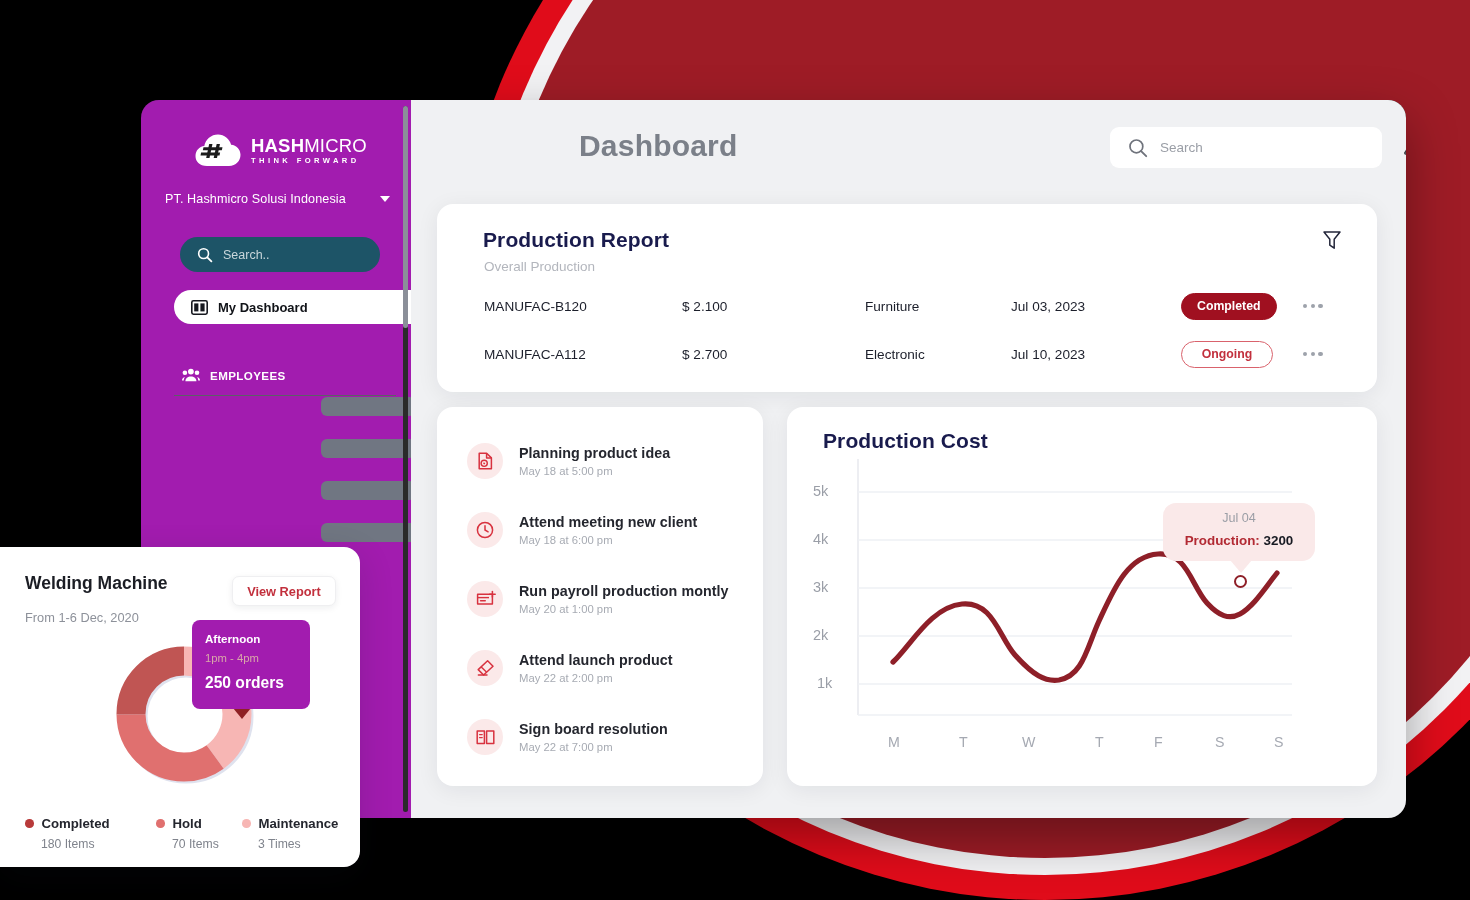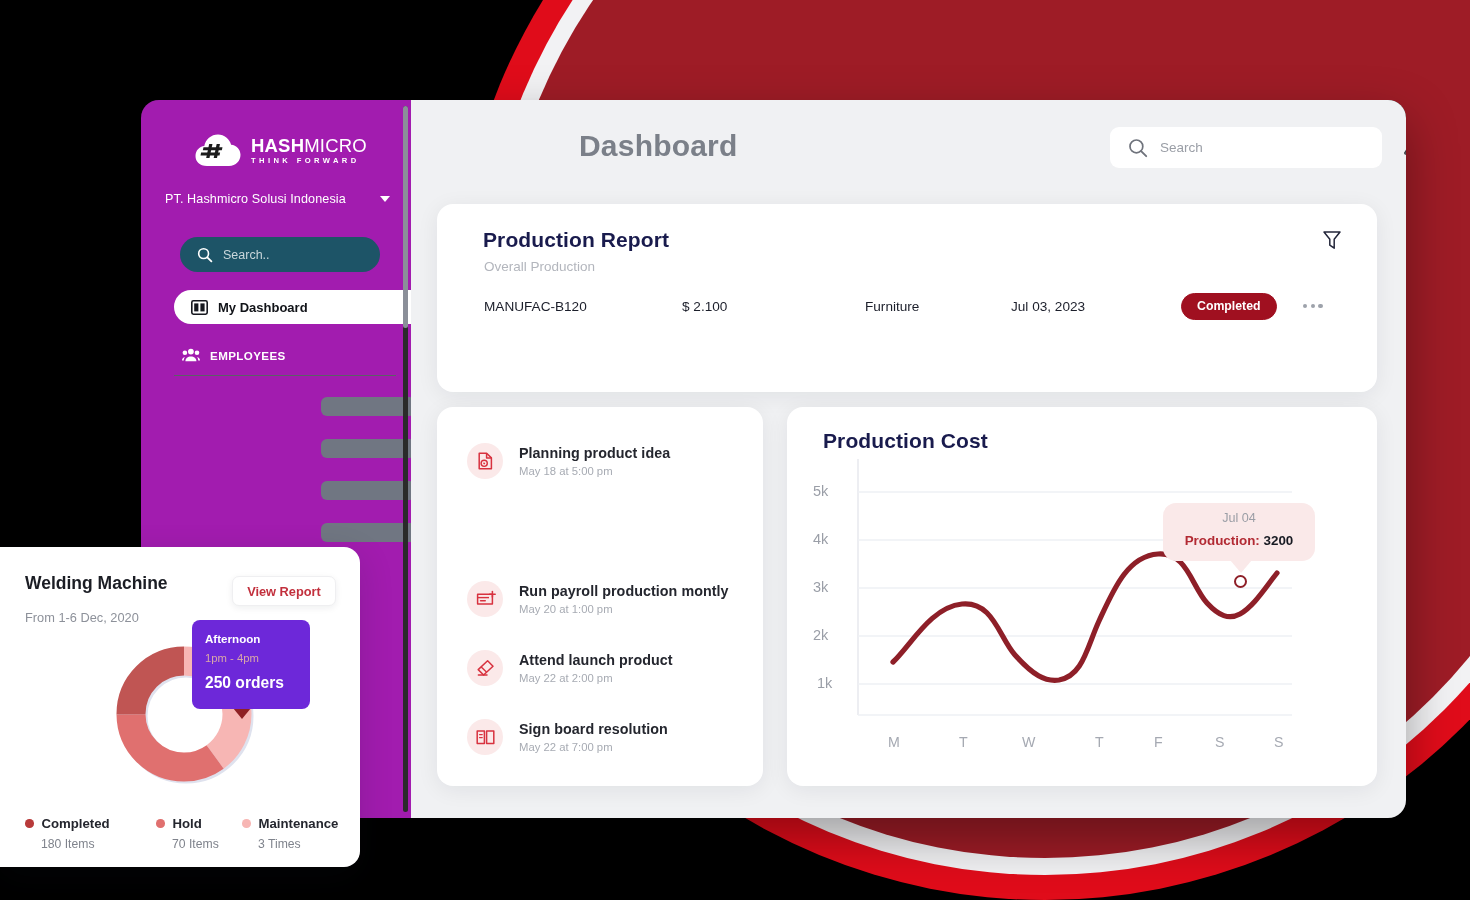"MANUFAC-A112" div.rep-row { html: none -> <div> <span>MANUFAC-A112</span> <span>$ 2.700</span> <span>Electronic</span> <span>Jul 10, 2023</span> <span>Ongoing</span> <span> <span></span> <span></span> <span></span> </span> </div> }
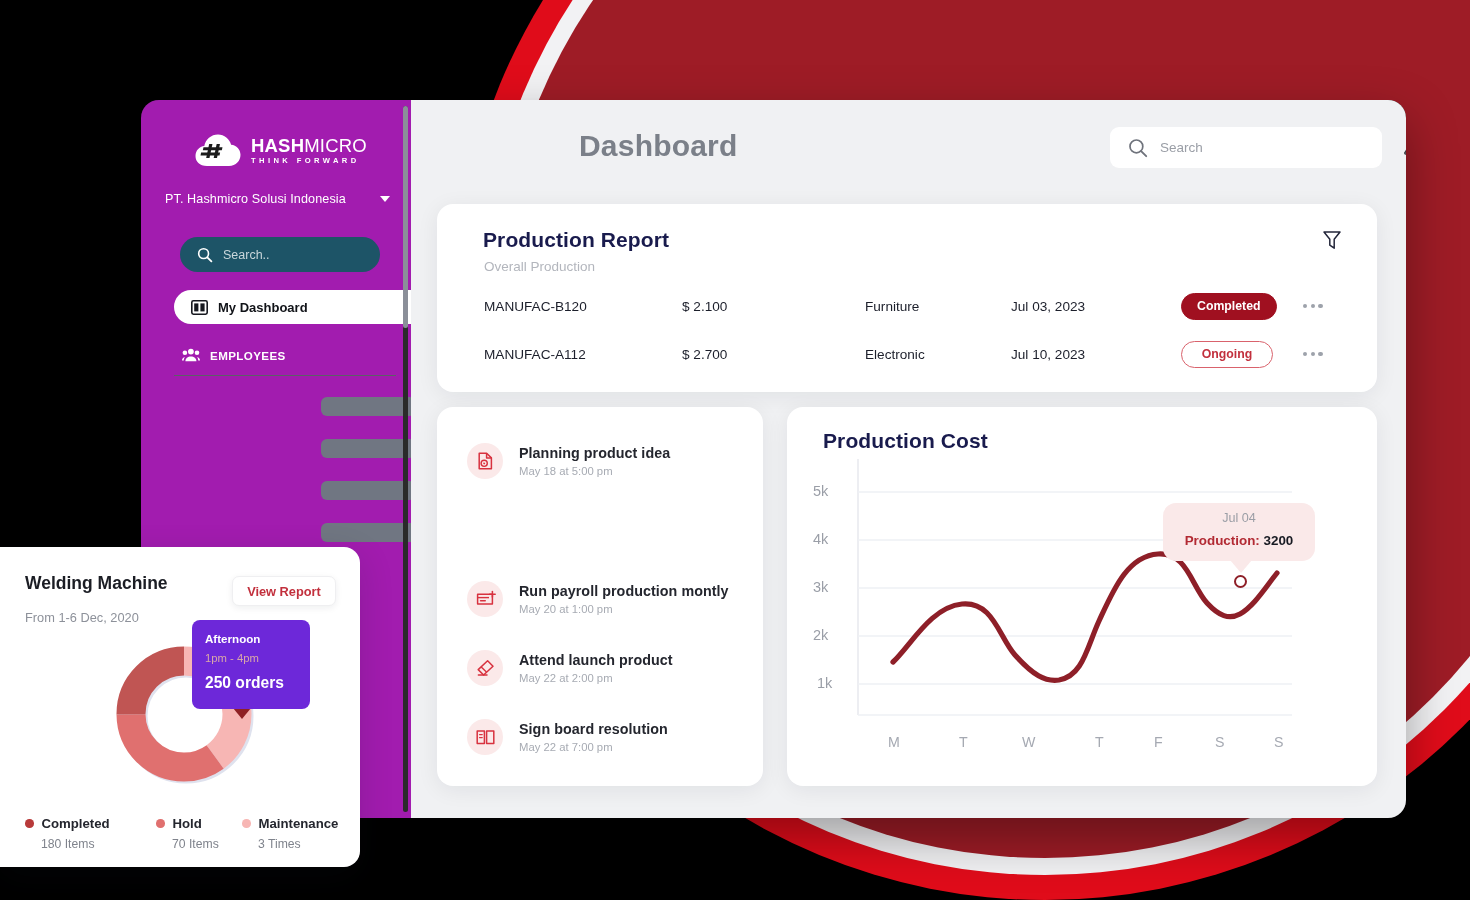"EMPLOYEES" .side-section-row { margin-top: none -> 20px }
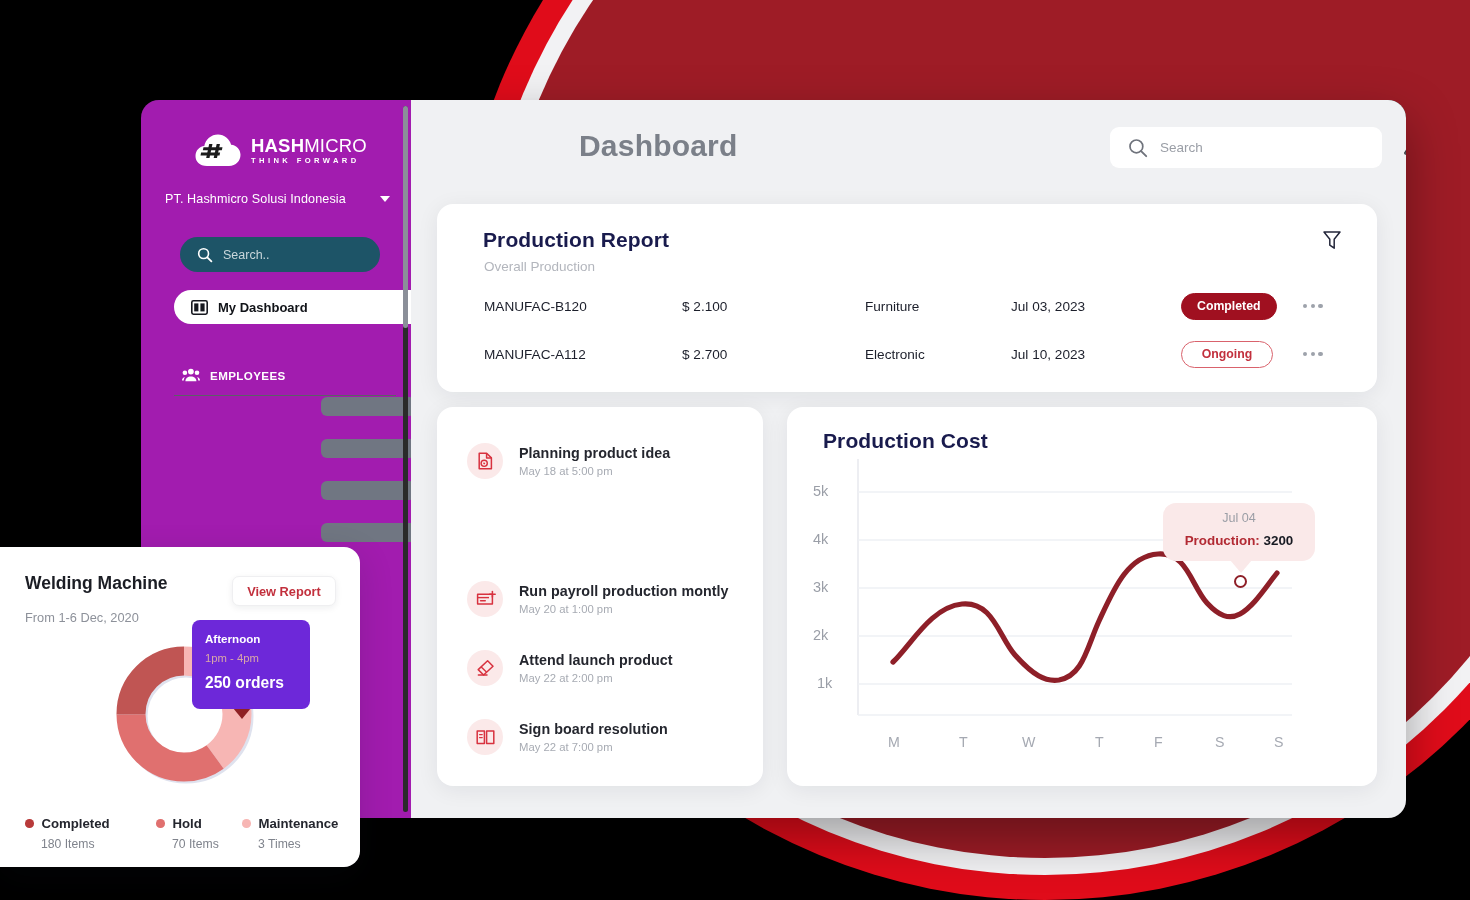"Attend meeting new client" div.task { html: none -> <div> <span> <svg> <circle></circle> <path></path> </svg> </span> <span> <span>Attend meeting new client</span> <span>May 18 at 6:00 pm</span> </span> </div> }
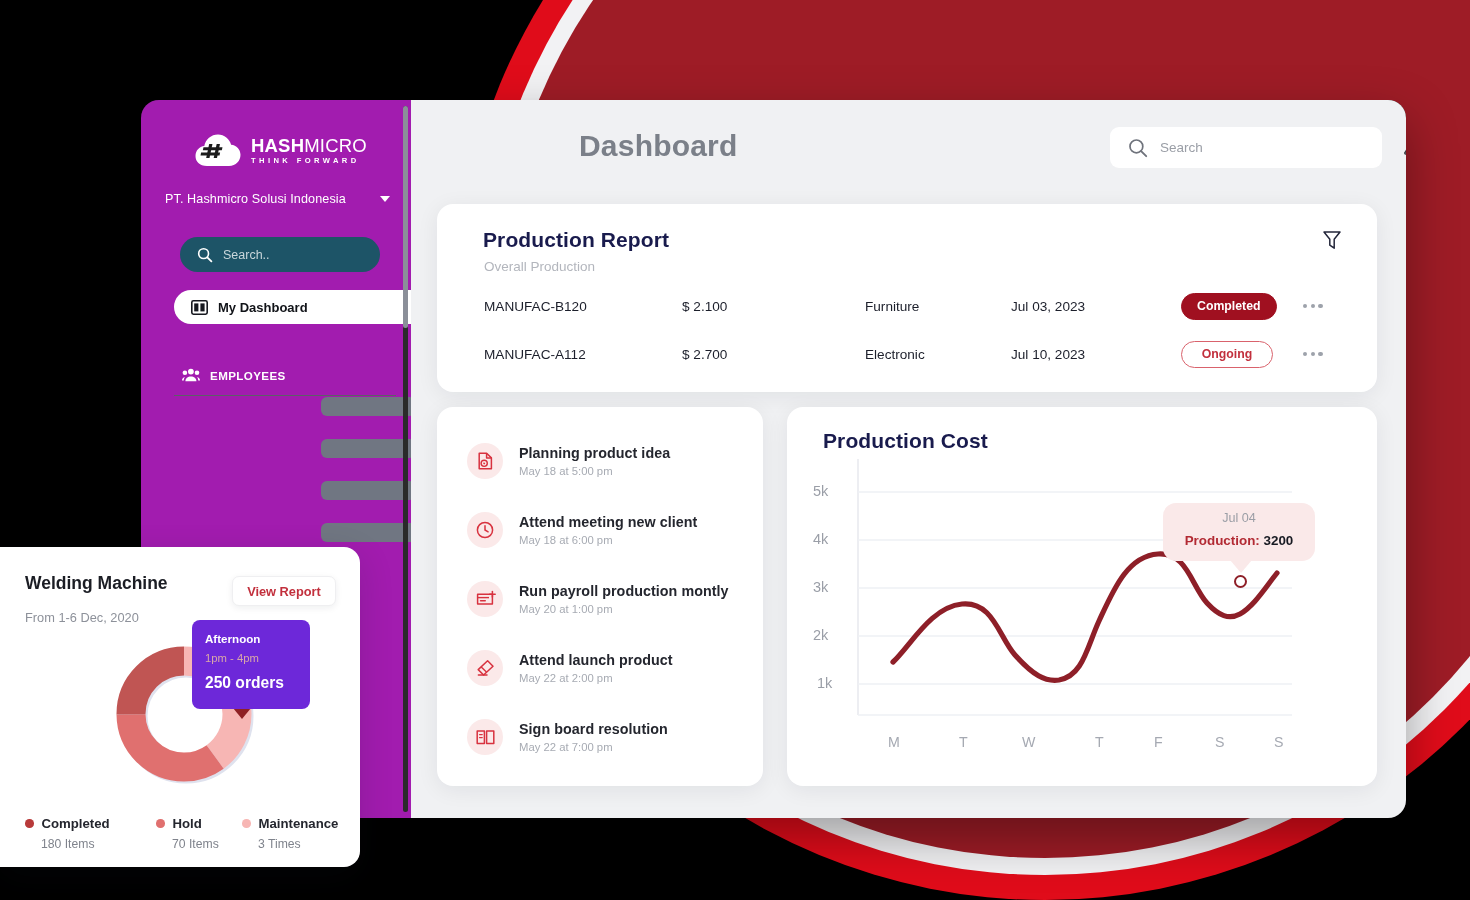"Afternoon" .w-tooltip { background: #6d28d9 -> #a21caf }
